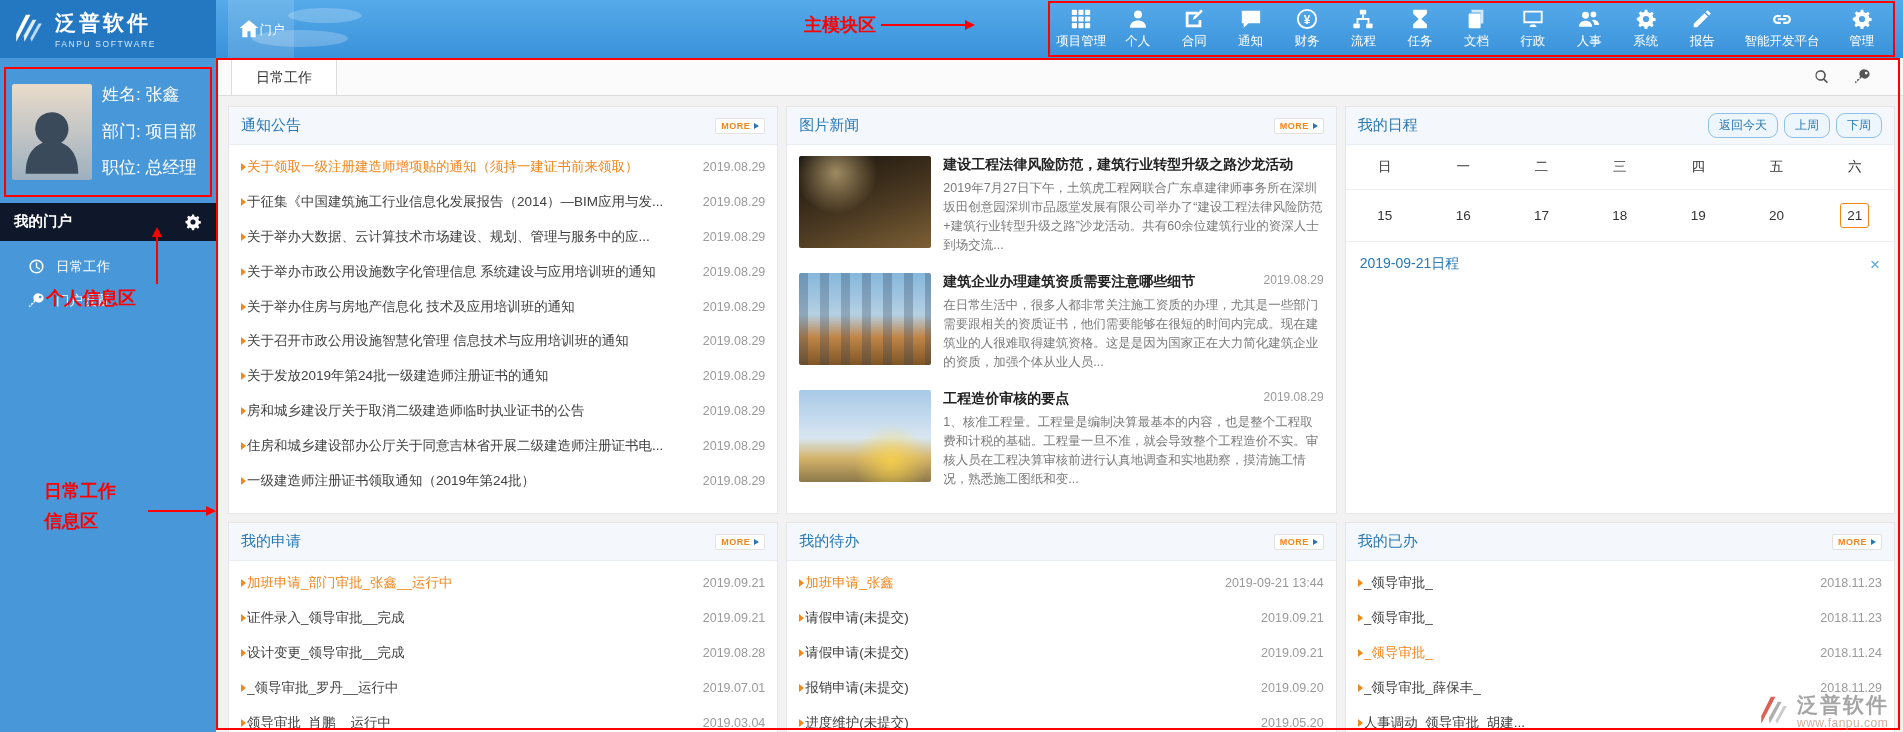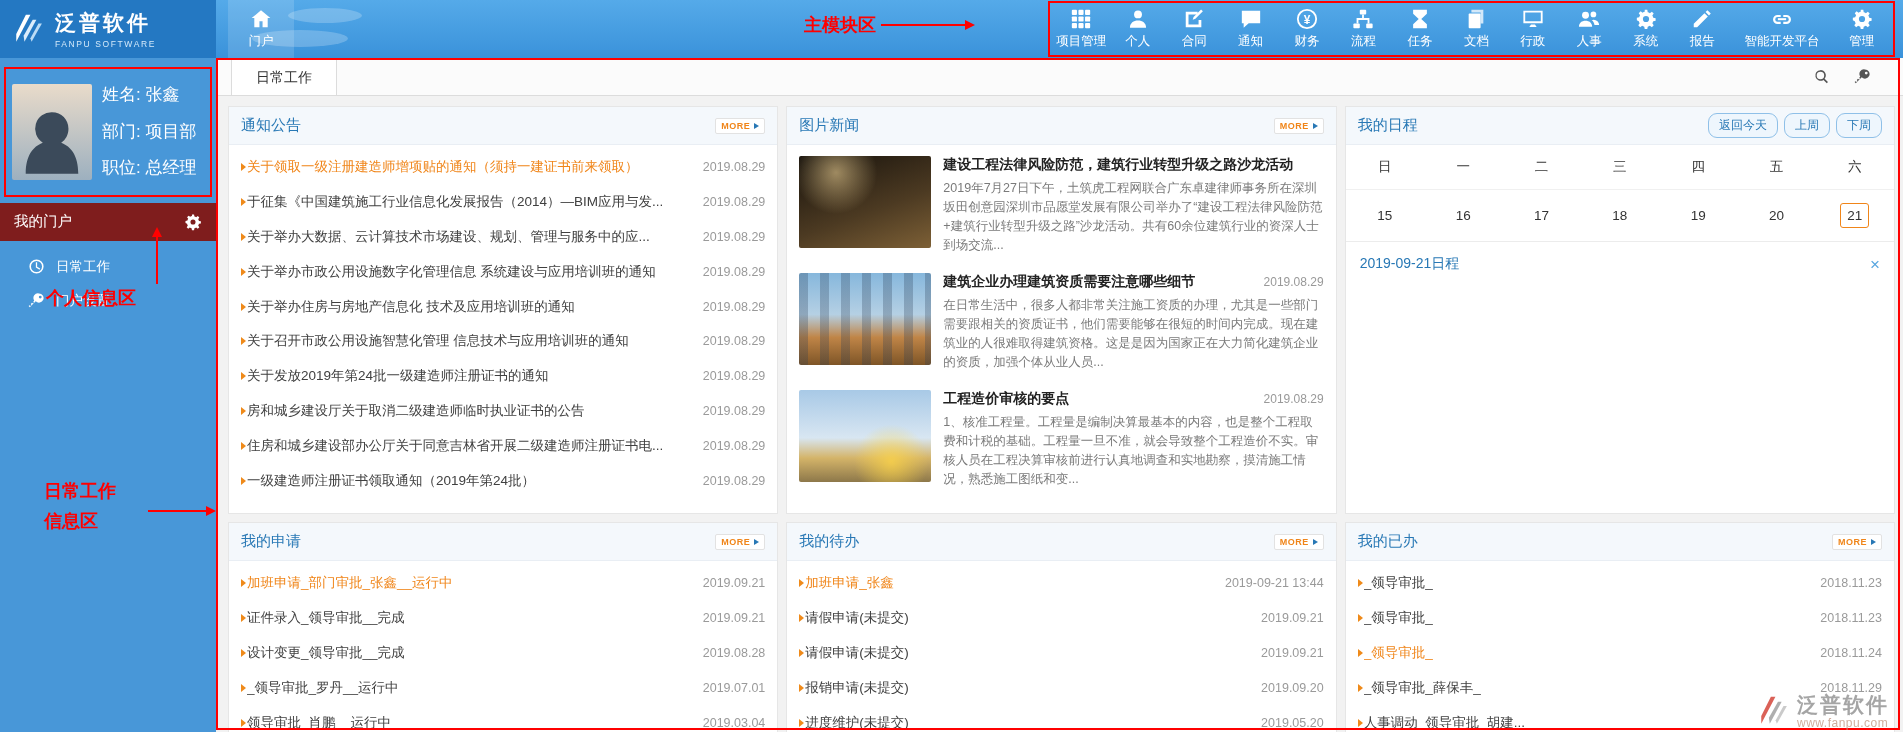"门户" .nav-portal { flex-direction: column -> row }
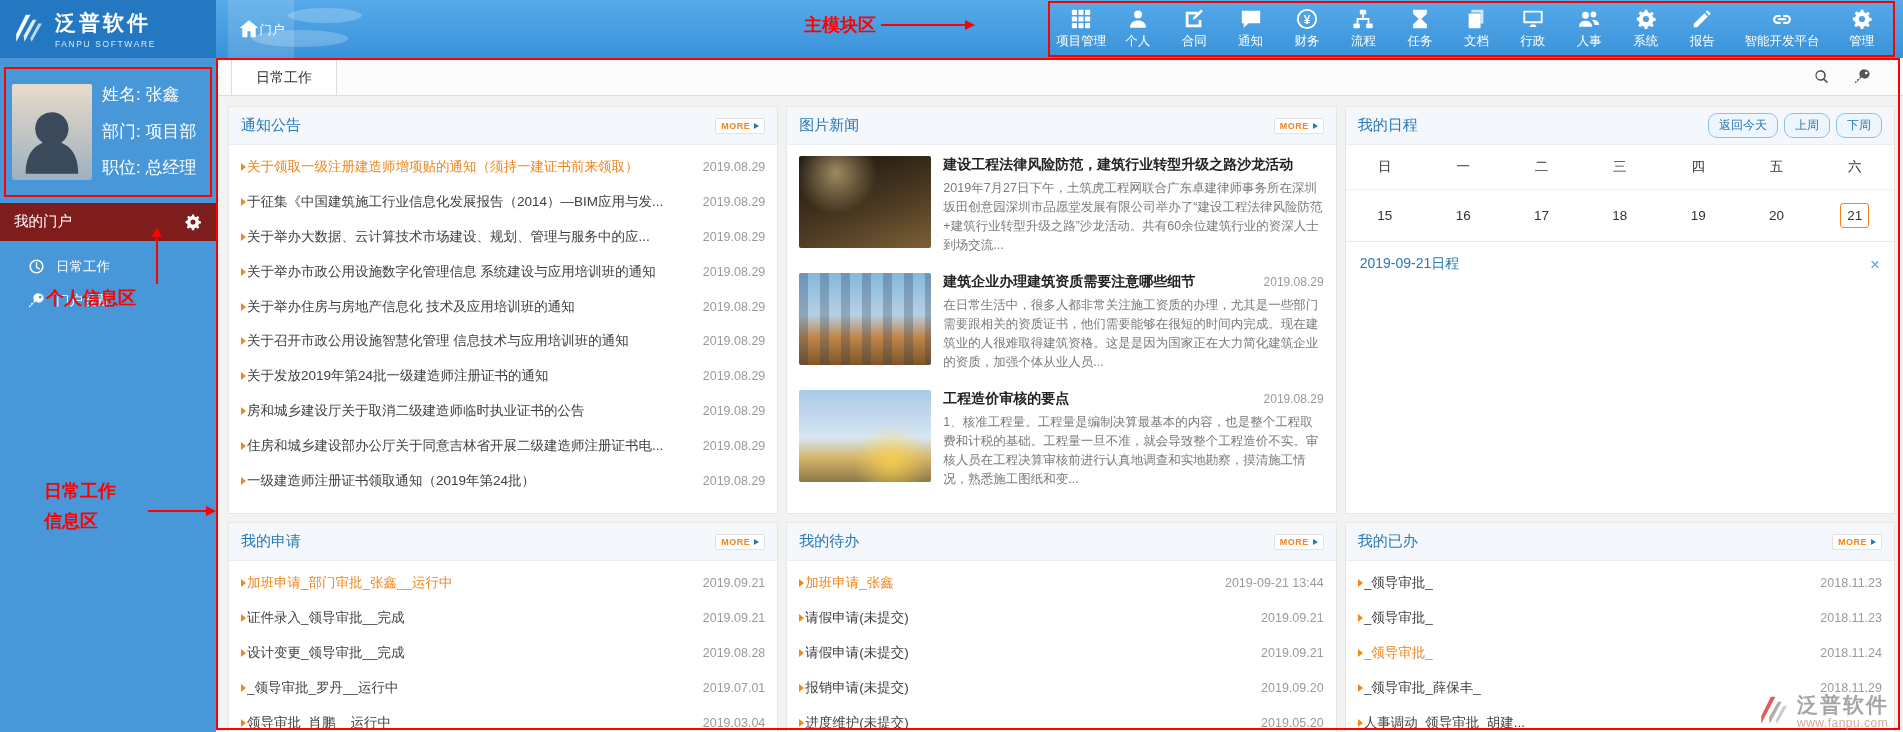"建设工程法律风险防范，建筑行业转型升级之路沙龙活动" .news-trow { align-items: center -> flex-start }
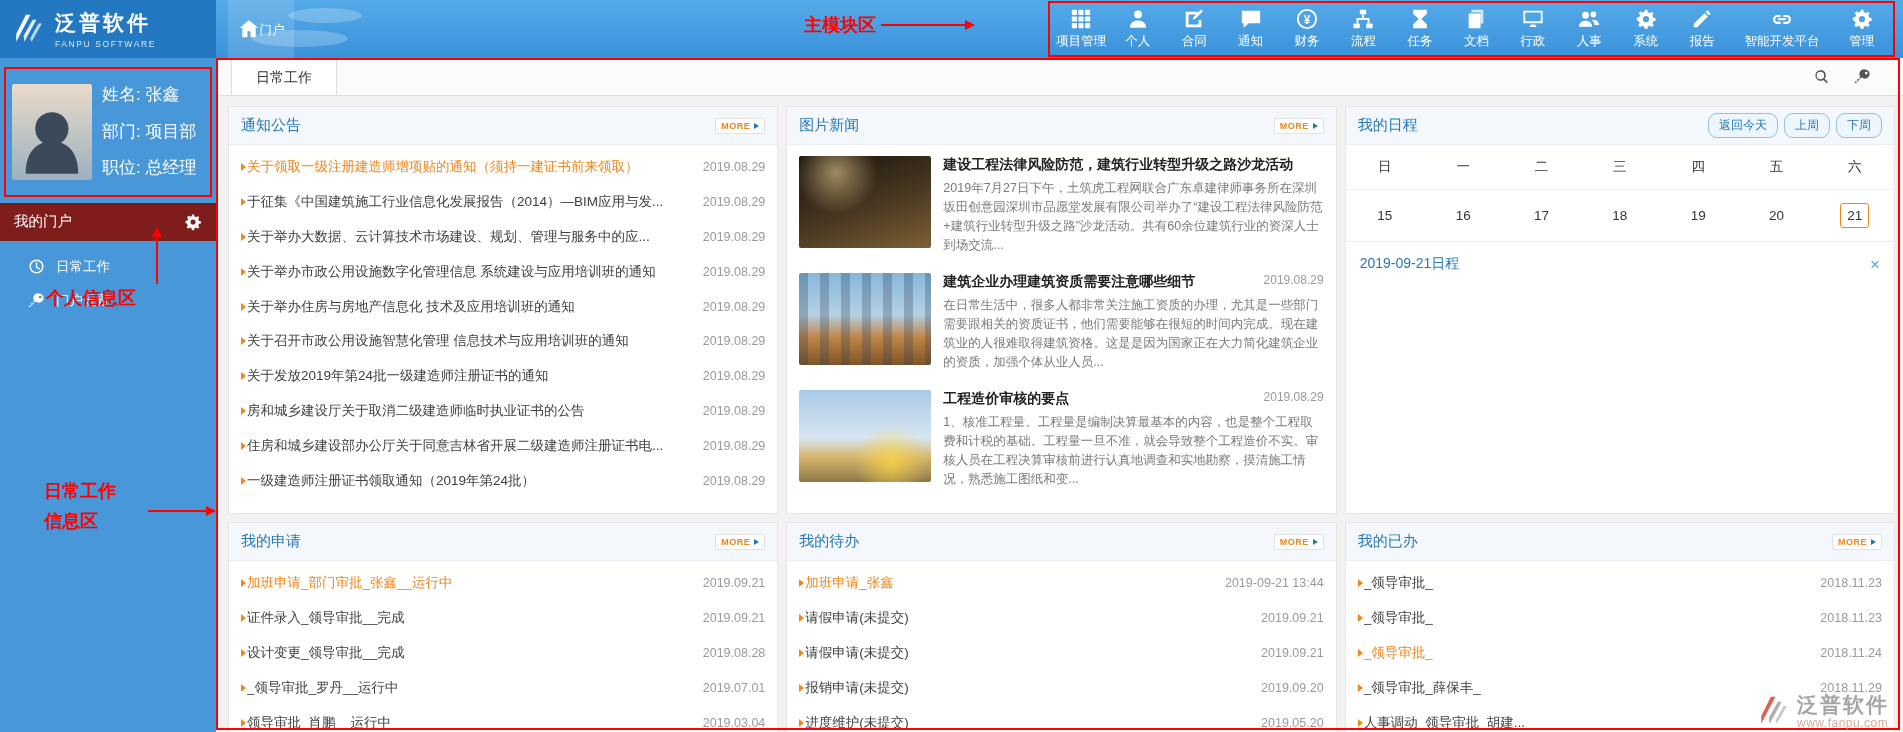"我的门户" .side-section { background: #7f1d1d -> #0f172a; font-weight: normal -> bold }
